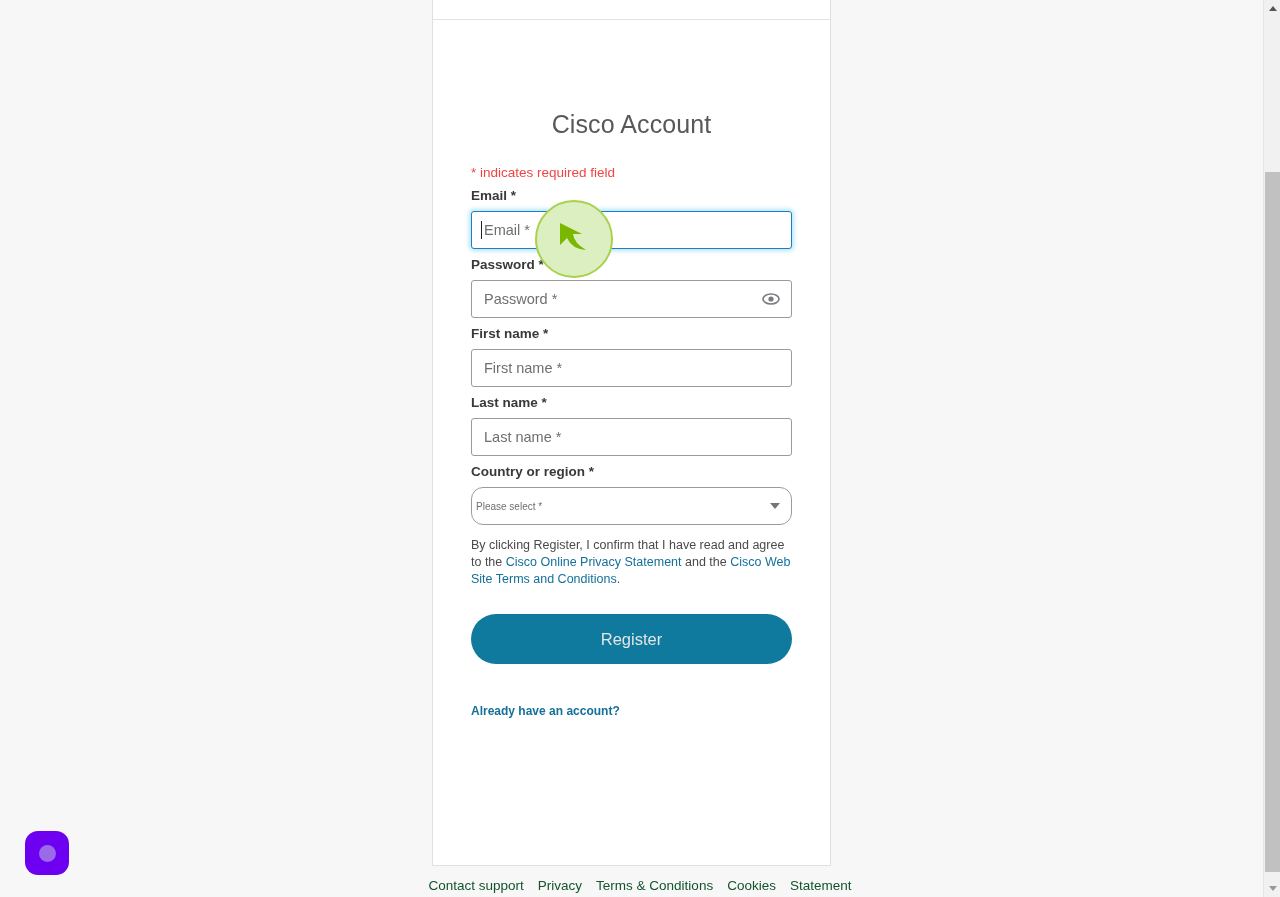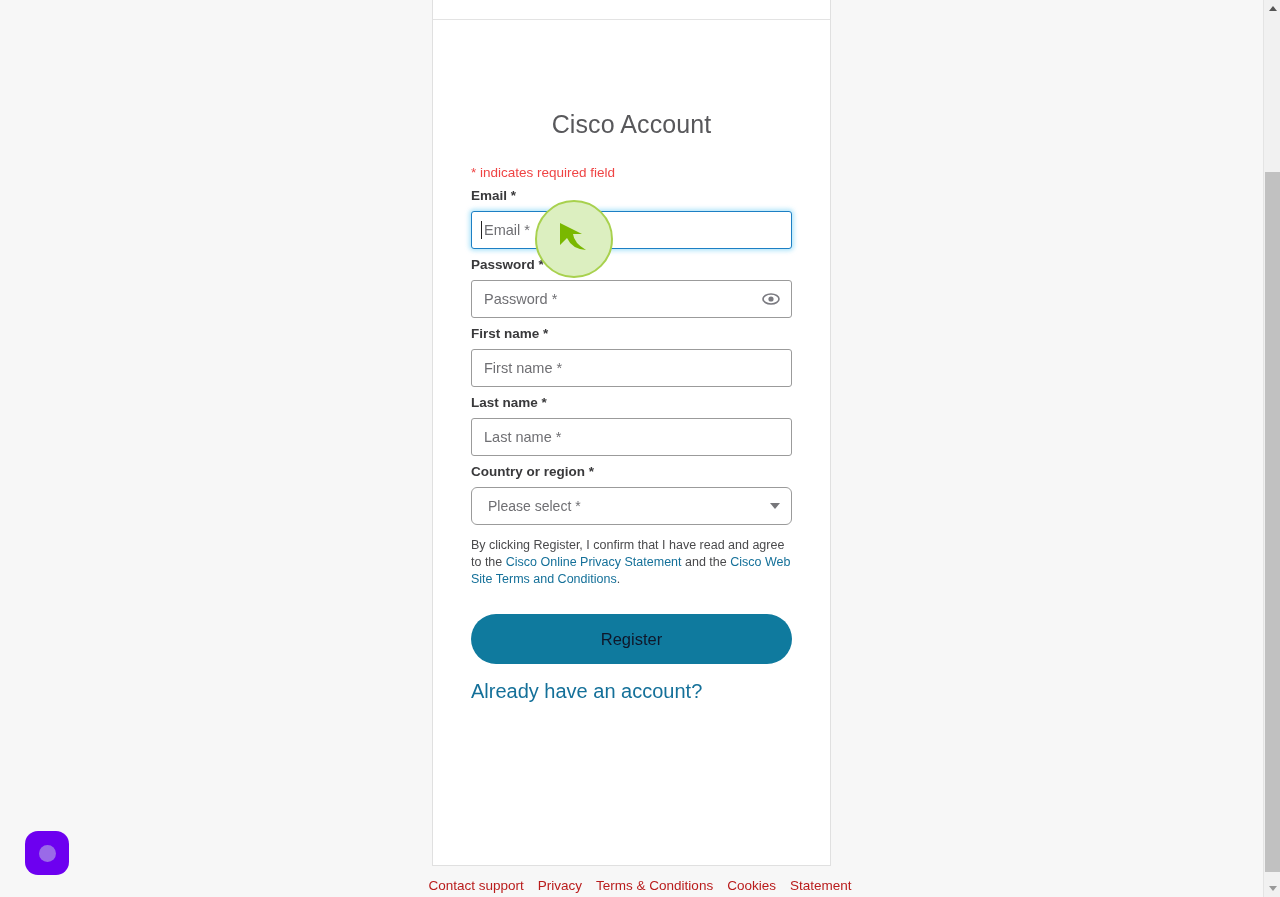"Please select *" .select-input { border-radius: 6px -> 12px; font-size: 14px -> 10px; padding: 0 16px -> 0 4px }
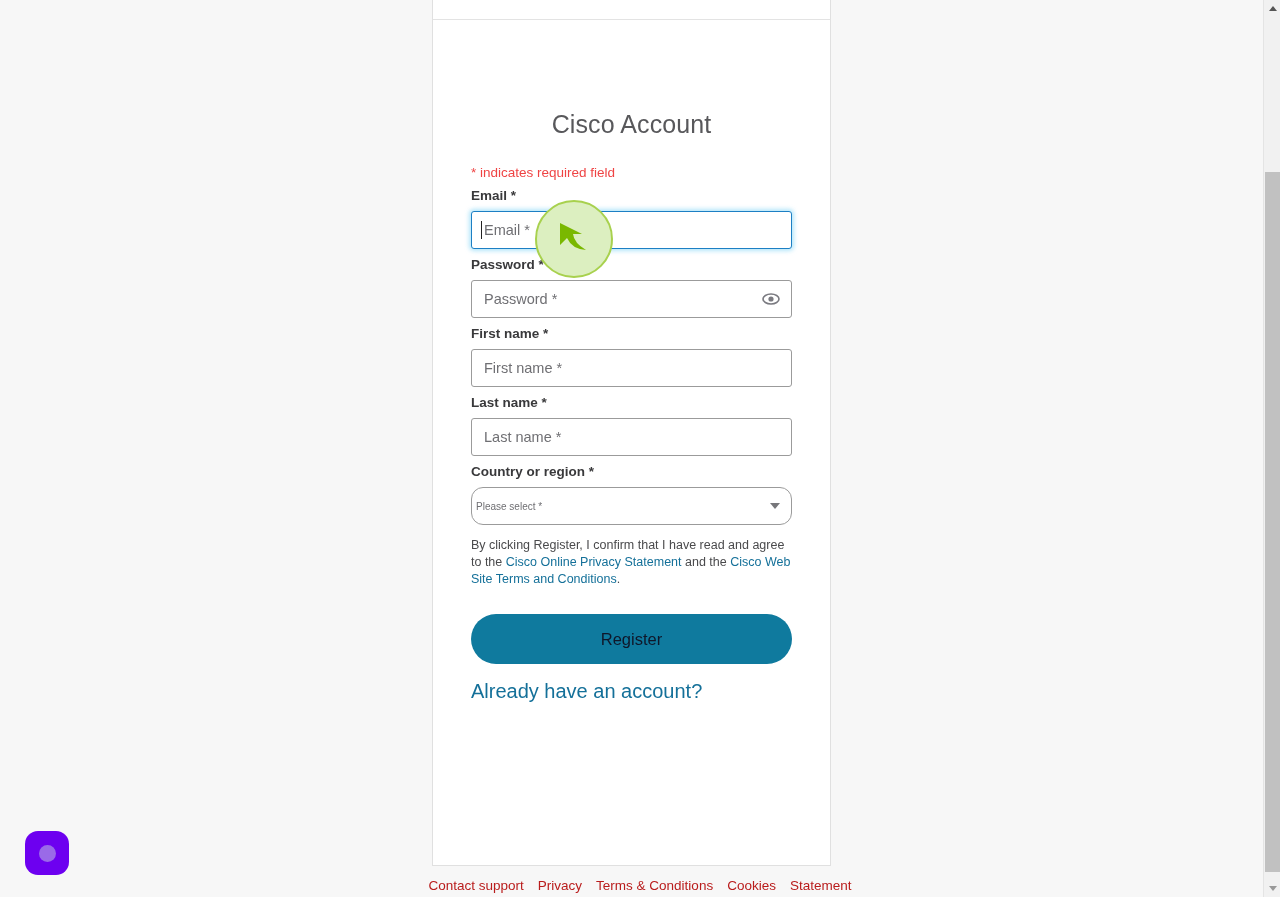"Register" .register-btn { color: #0f172a -> #e5e5e5 }
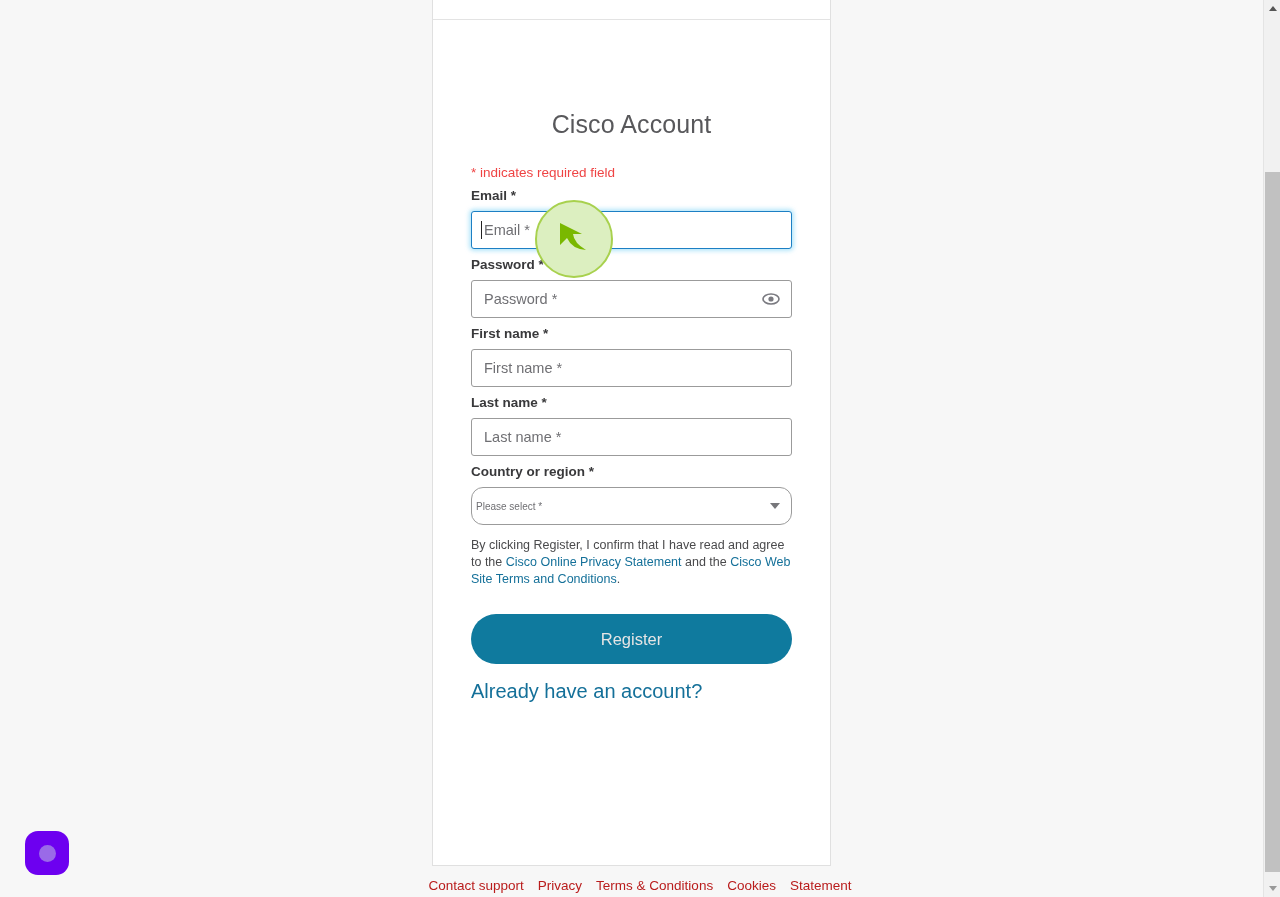"Already have an account?" .already { font-size: 20px -> 12px; font-weight: none -> bold; margin-top: 16px -> 40px }
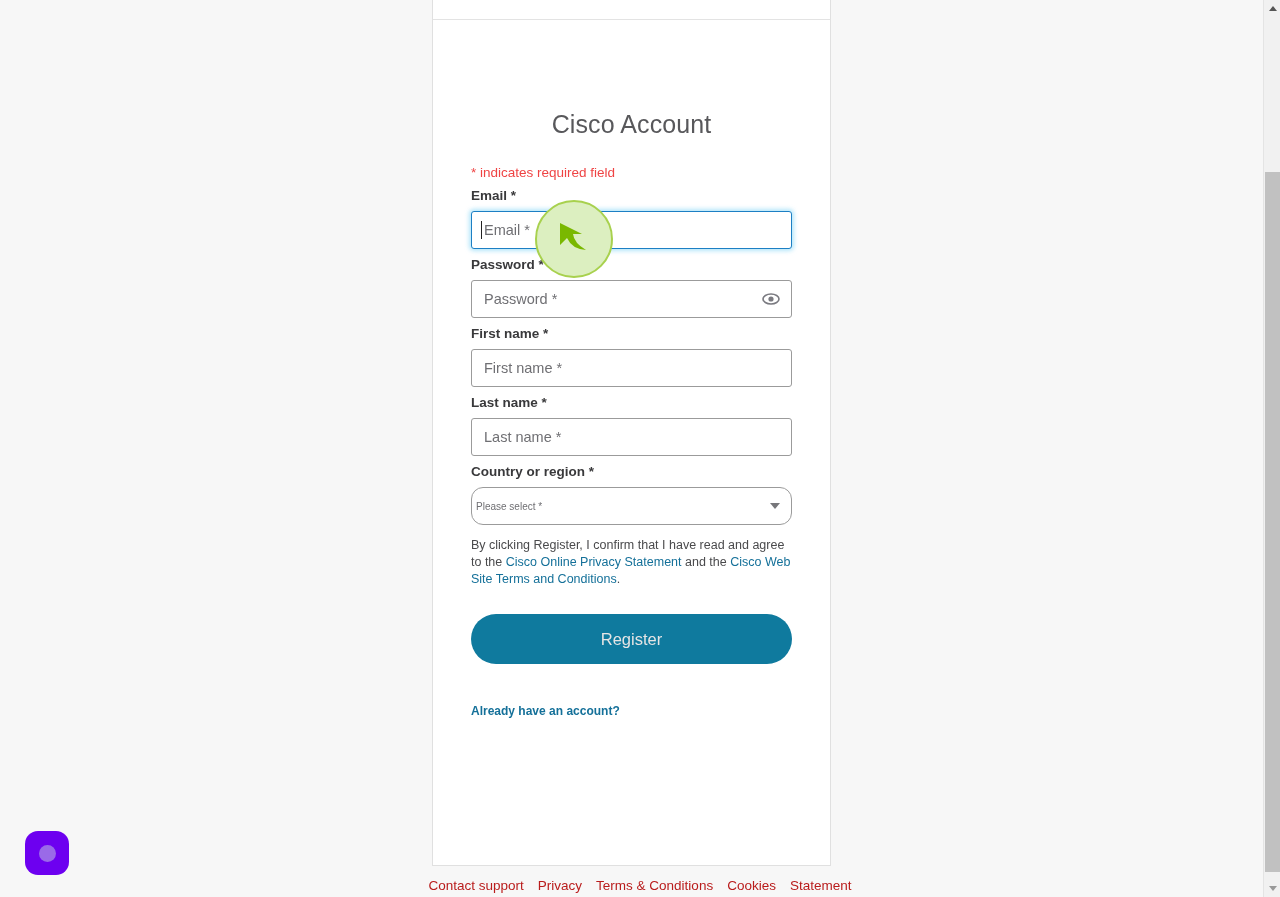"Contact support" .footer a { color: #b91c1c -> #14532d }
